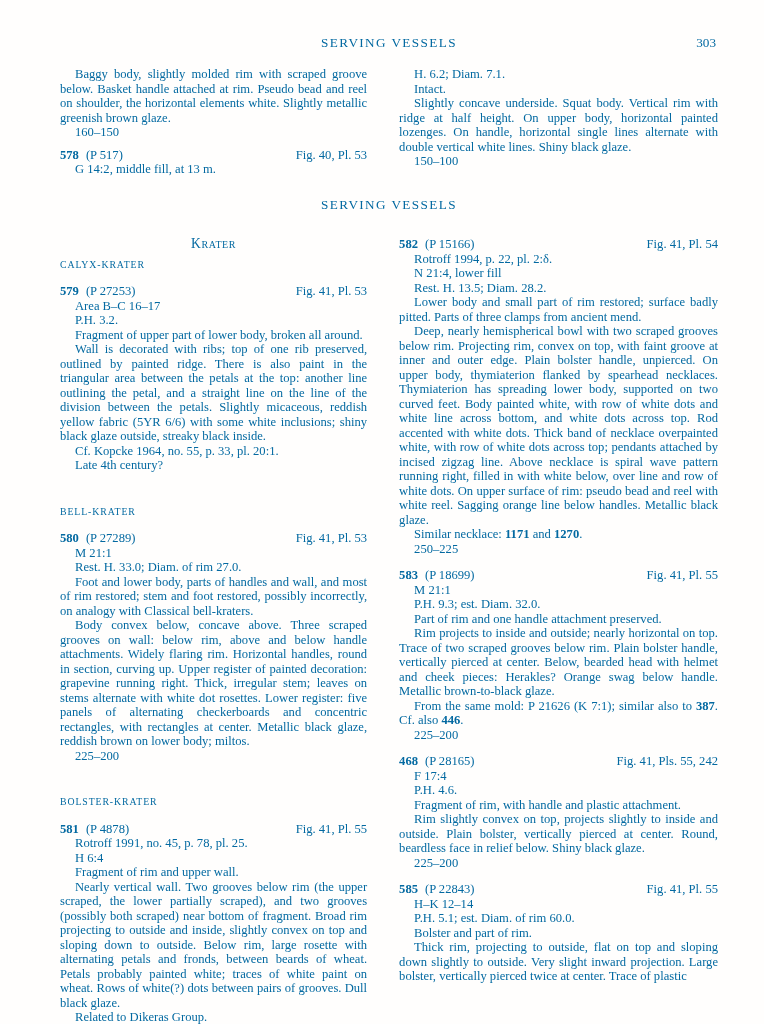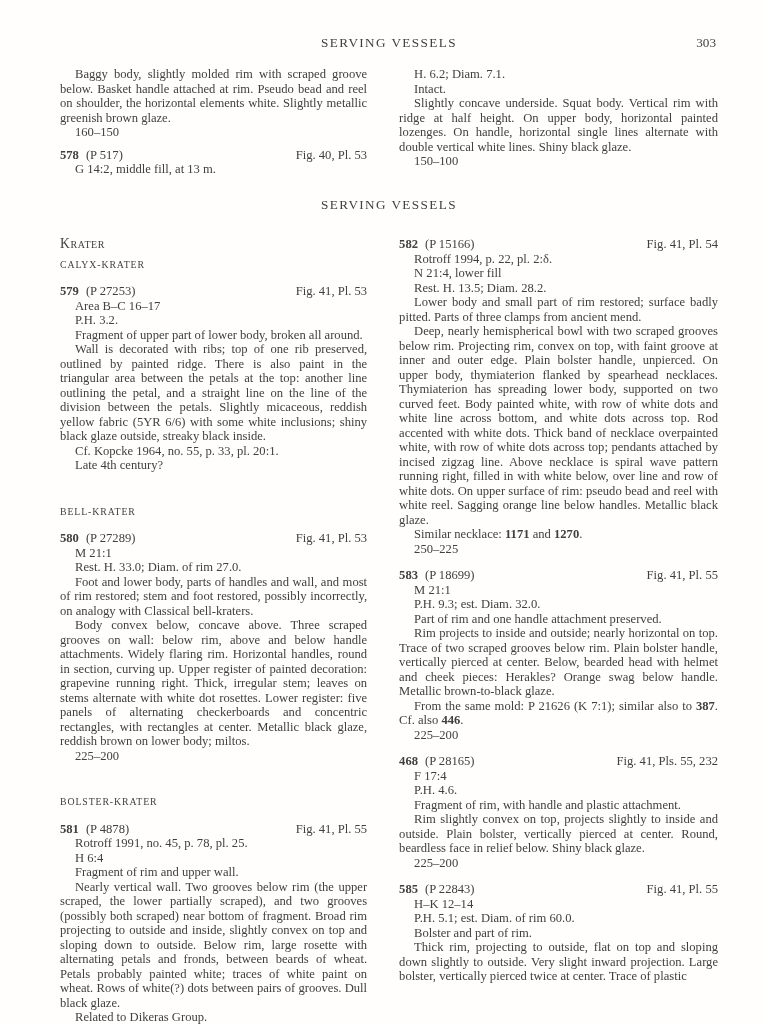"SERVING VESSELS" .page { color: #404040 -> #0369a1 }
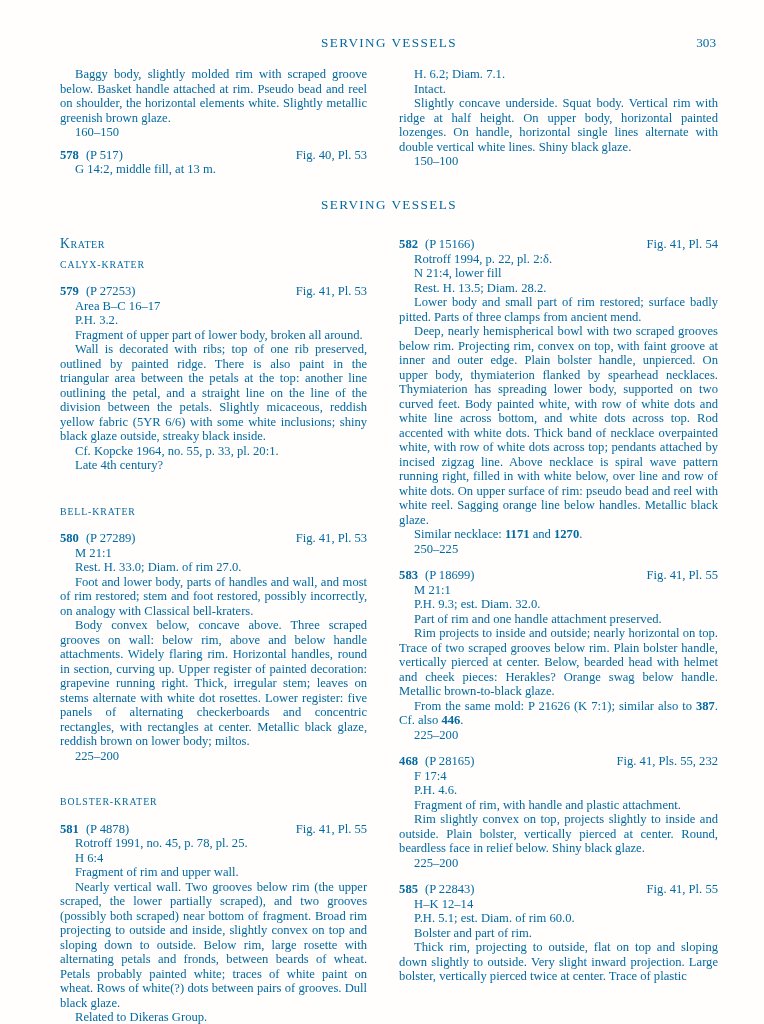"Krater" .sec-head { text-align: left -> center }
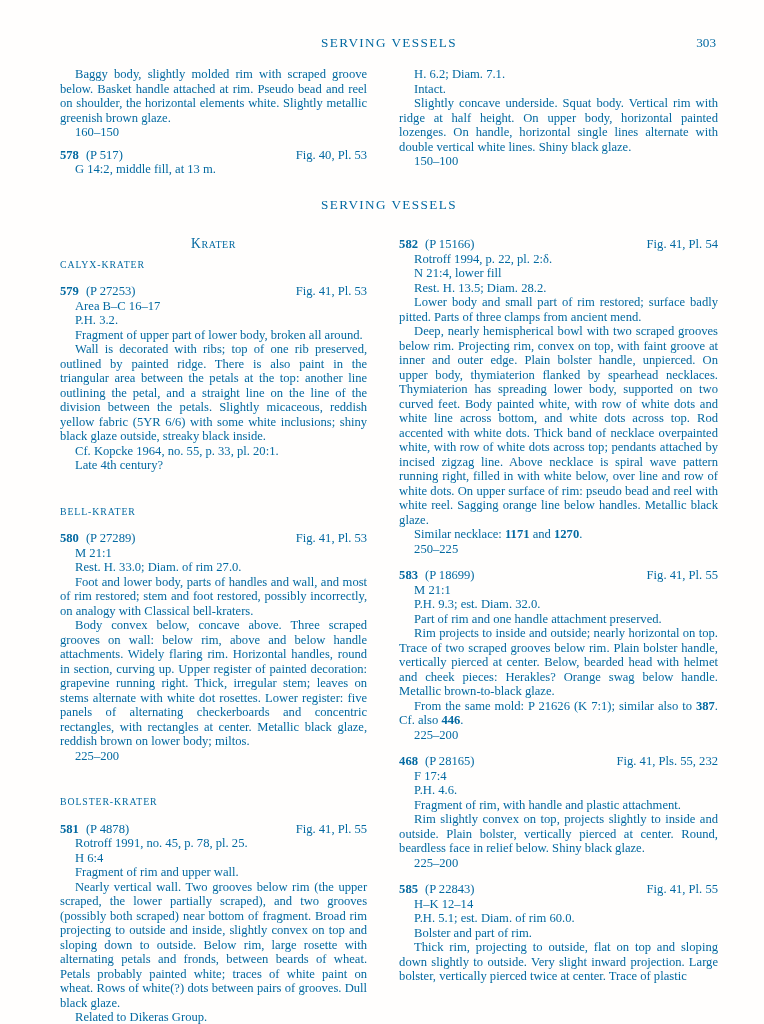"Fig. 41, Pls. 55, 232" span { text: 232 -> 242 }
